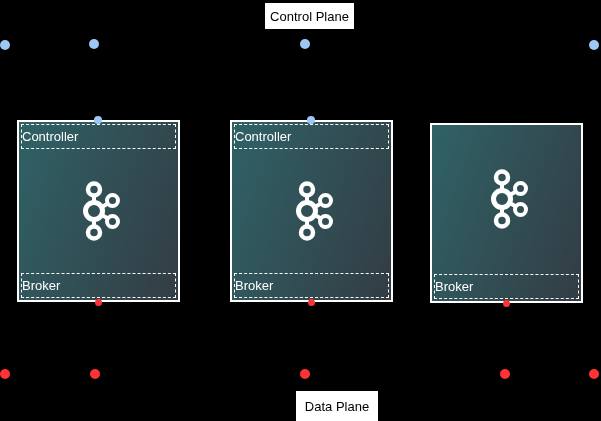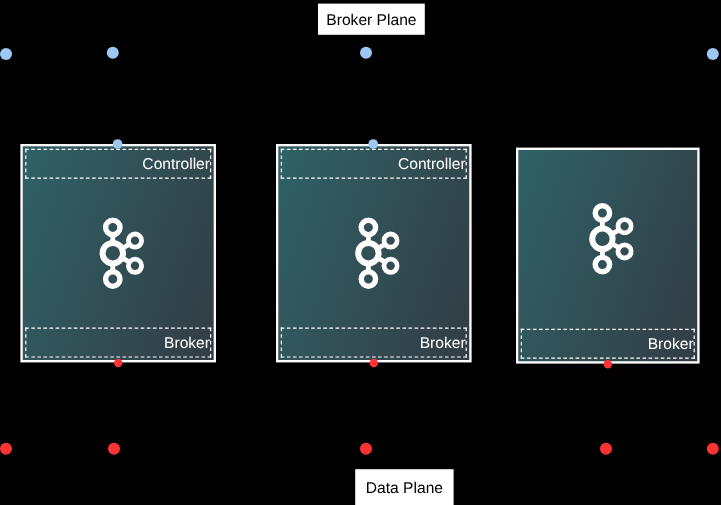"Broker Plane" span { text: Broker -> Control }
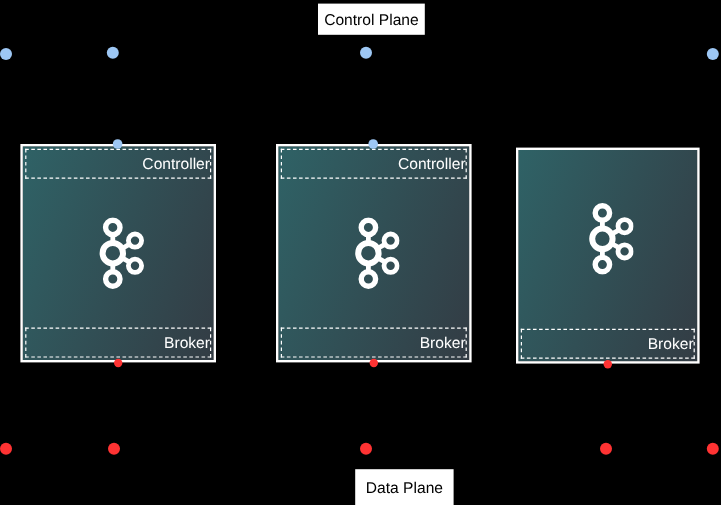"Controller" .strip { justify-content: flex-end -> flex-start }
